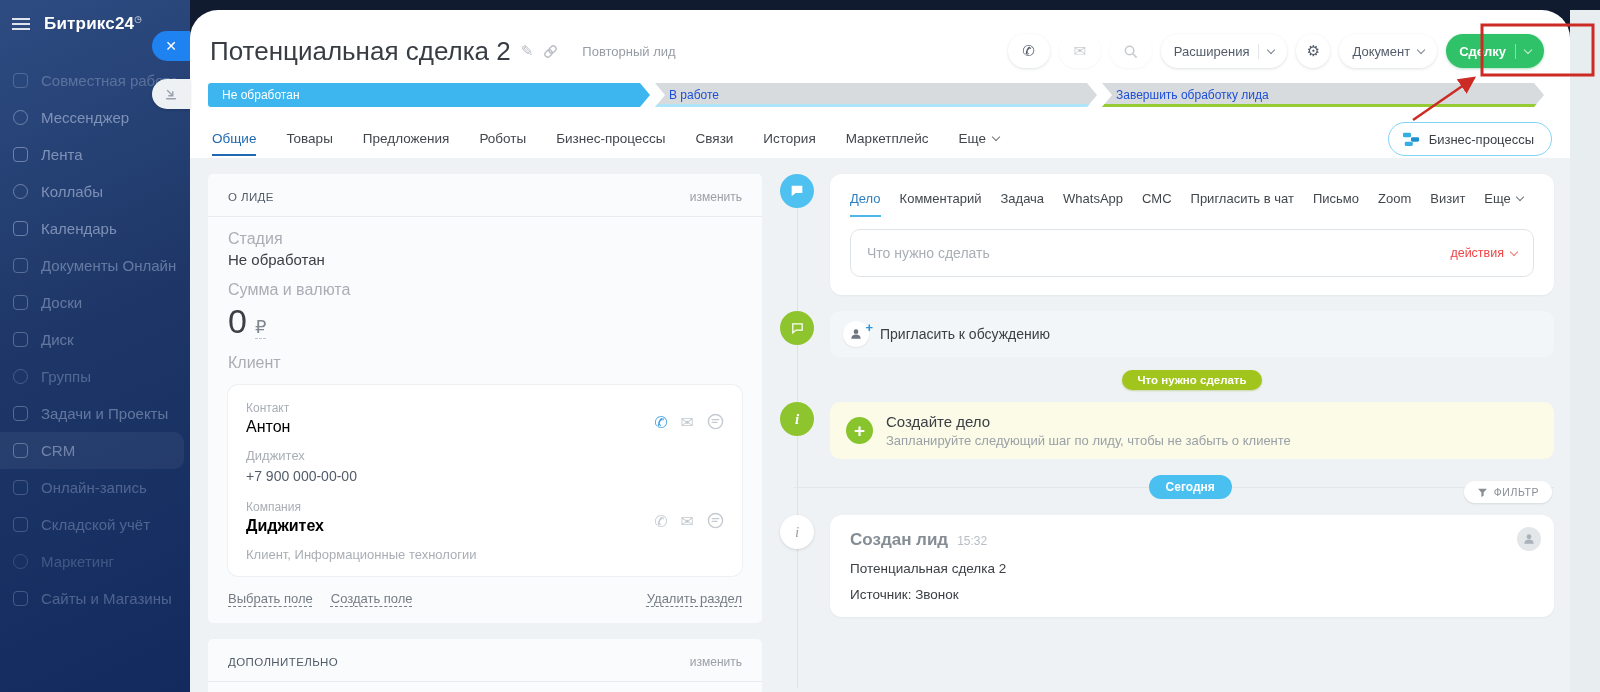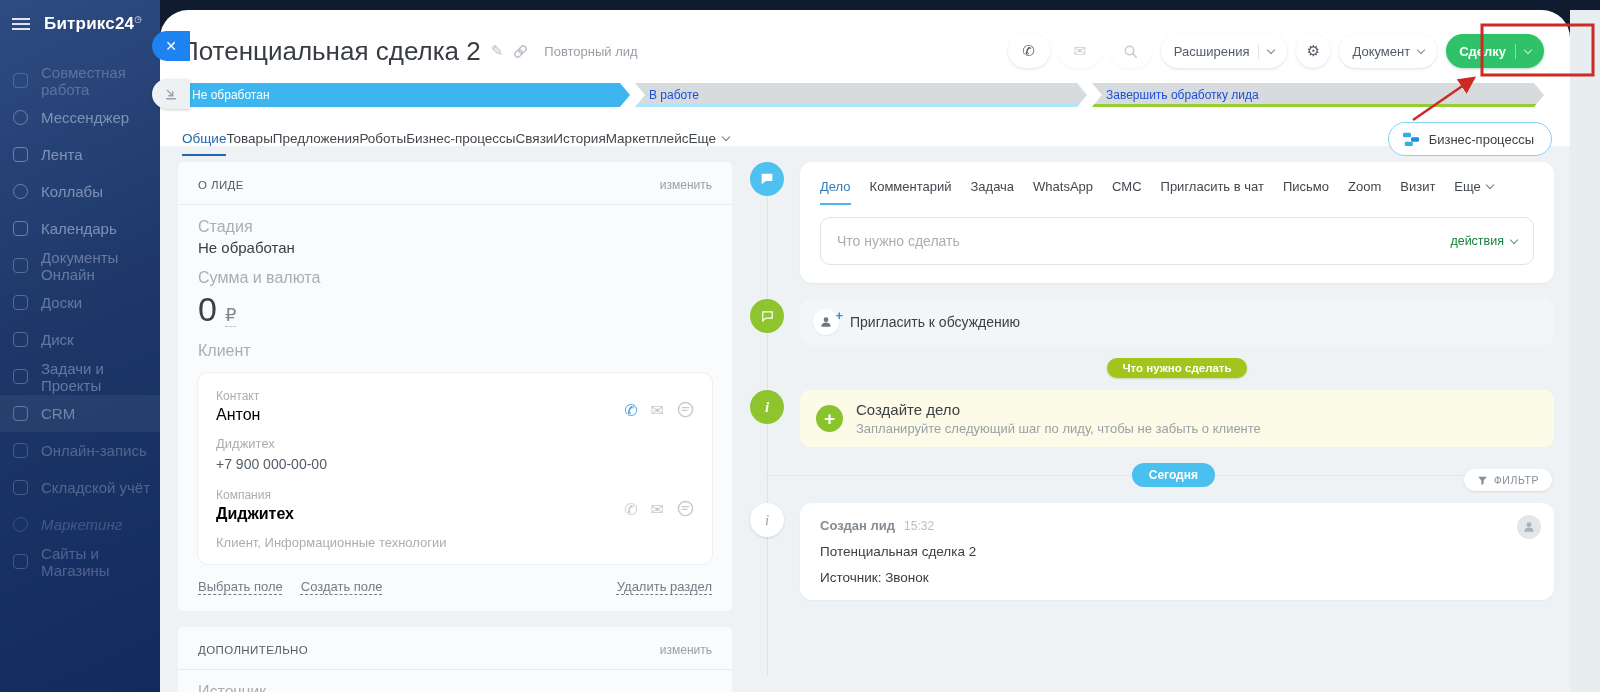"Битрикс24◷" .sidebar { width: 160px -> 190px }
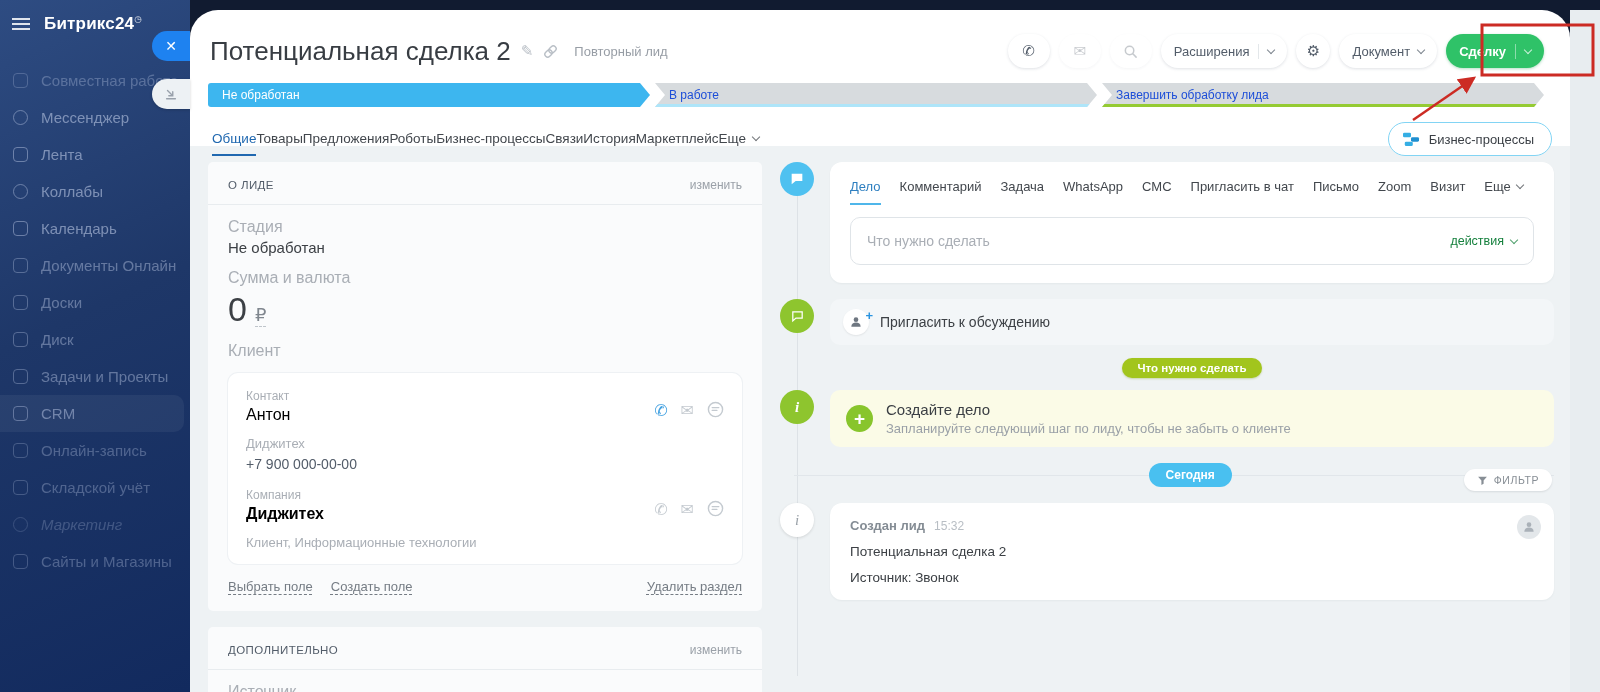"Повторный лид" .lead-type { margin-left: 16px -> 24px }
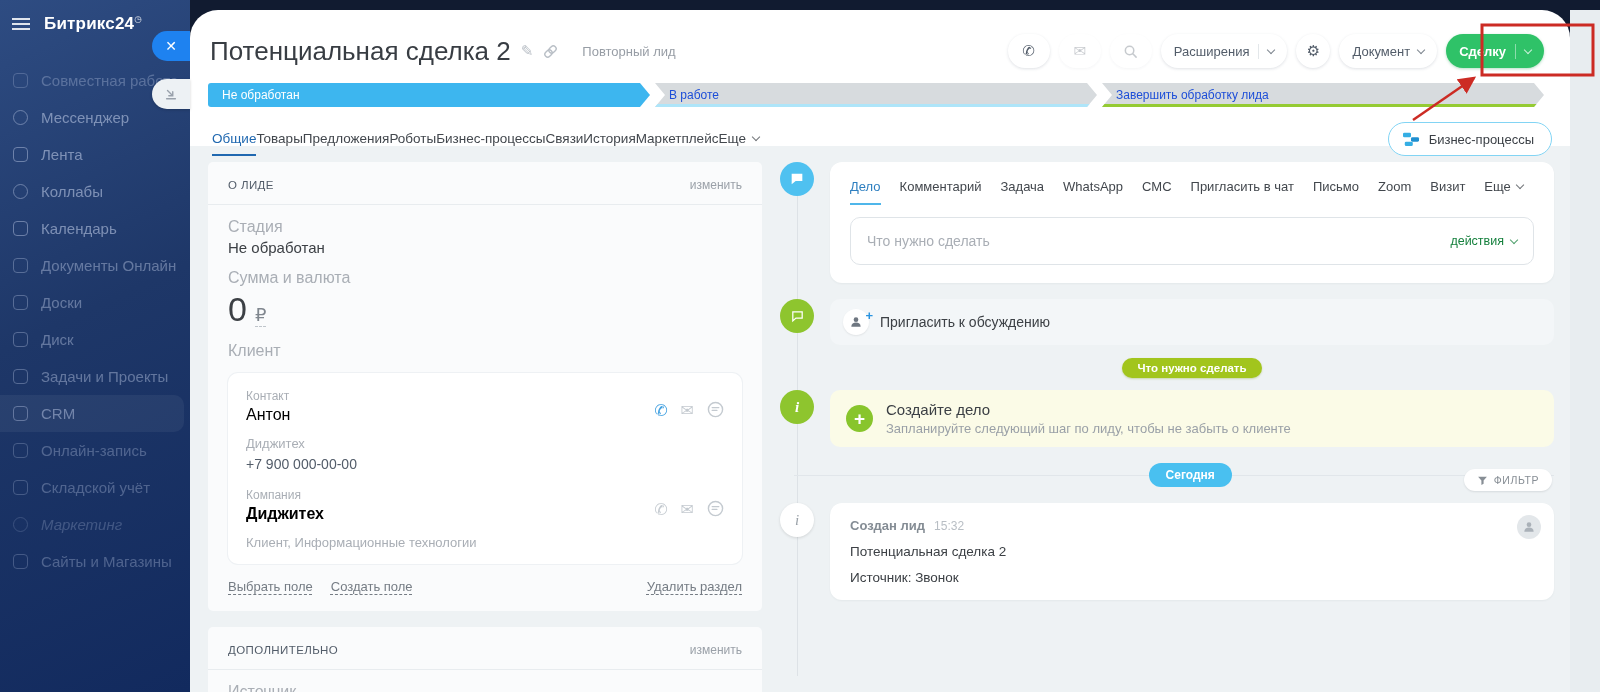"Общие" .tabs { gap: none -> 30px; padding-bottom: none -> 12px }
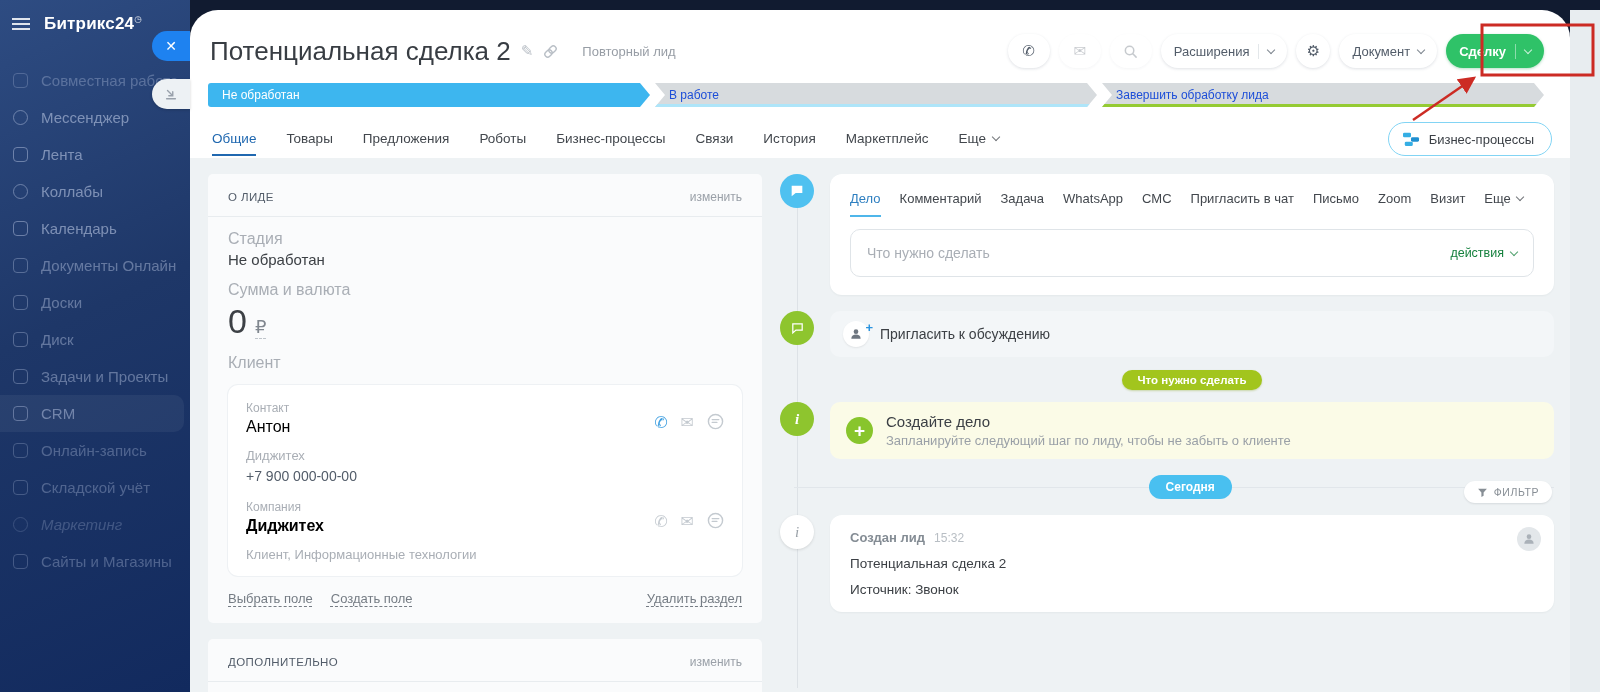"действия" .actions { color: #15803d -> #ef4444 }
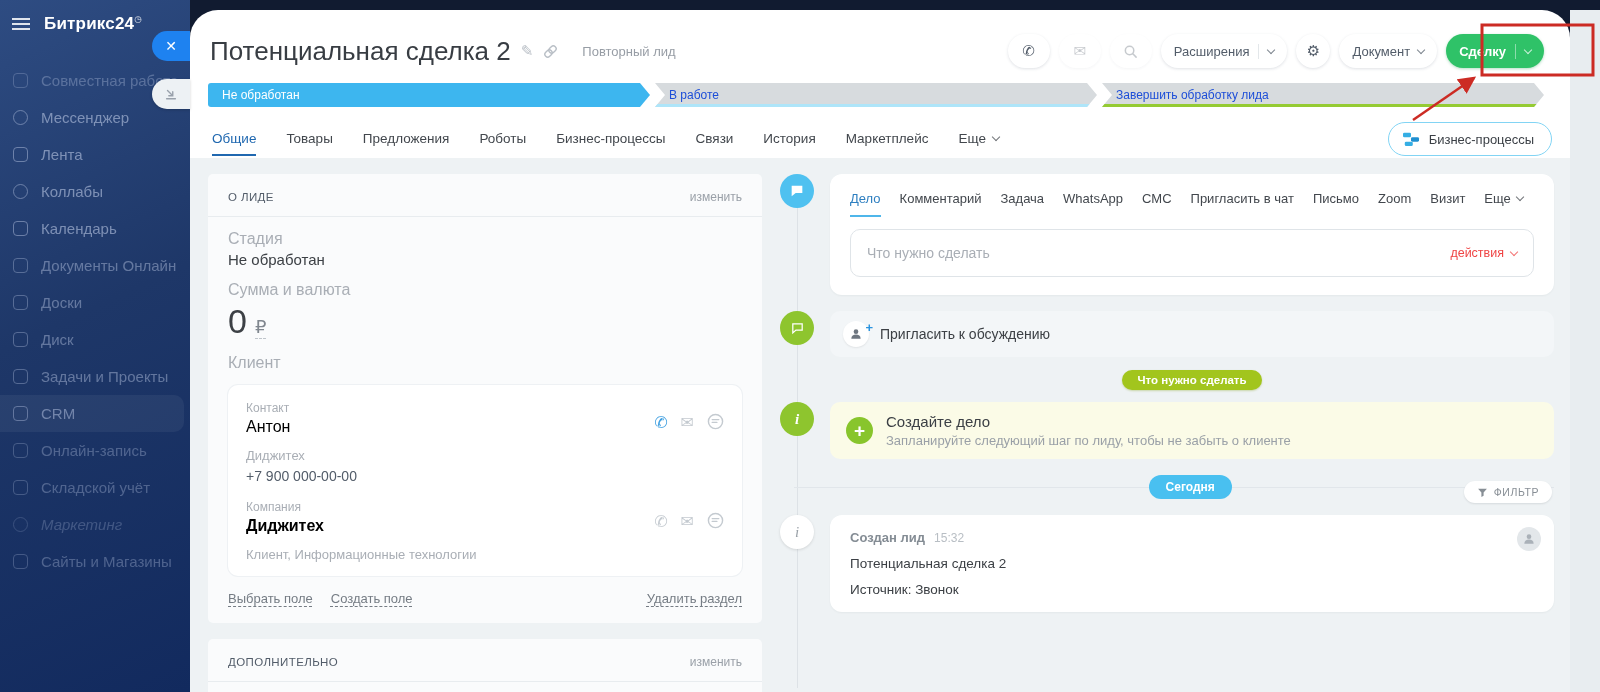"Группы" div.sb-item { html: none -> <div> <span></span> <span>Группы</span> </div> }
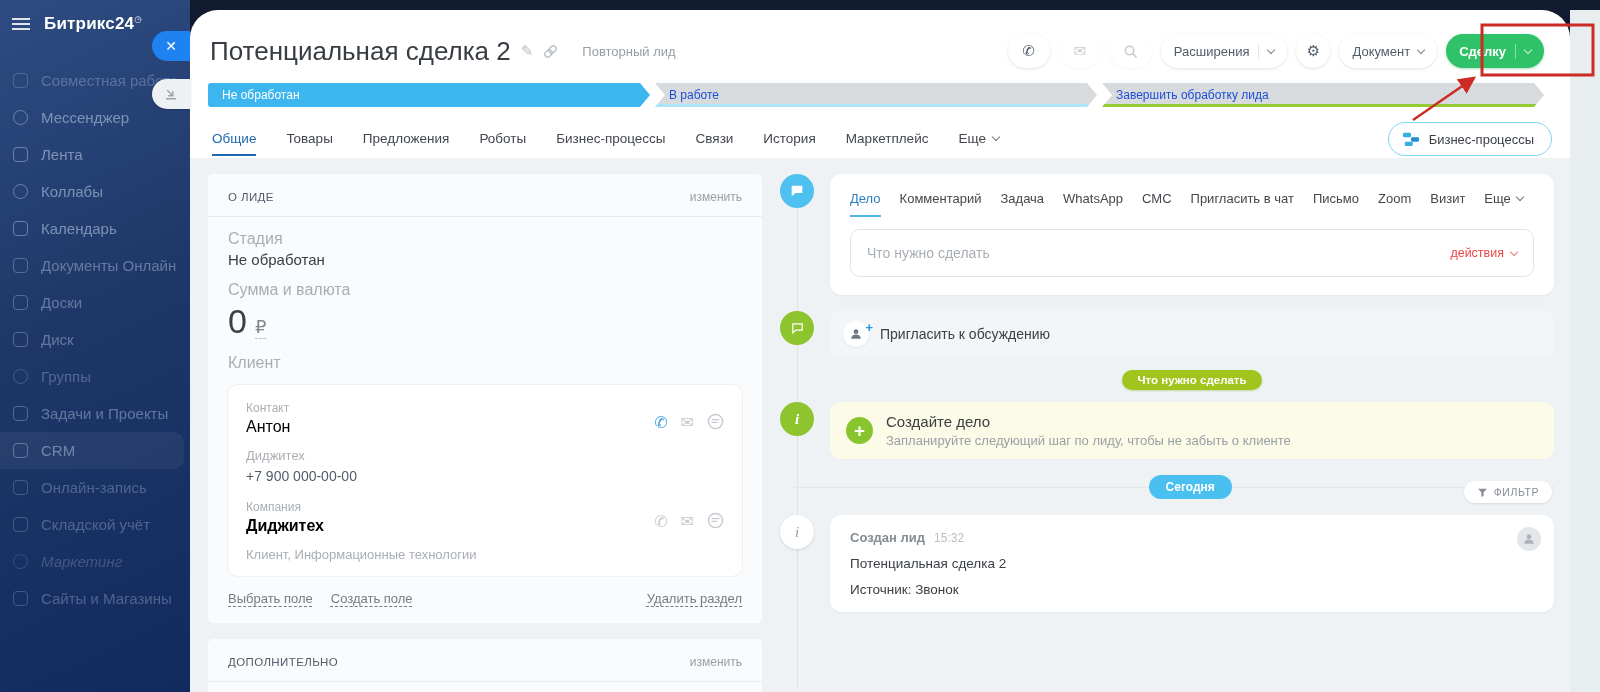"Создан лид" .e-title { font-size: 13px -> 17px }
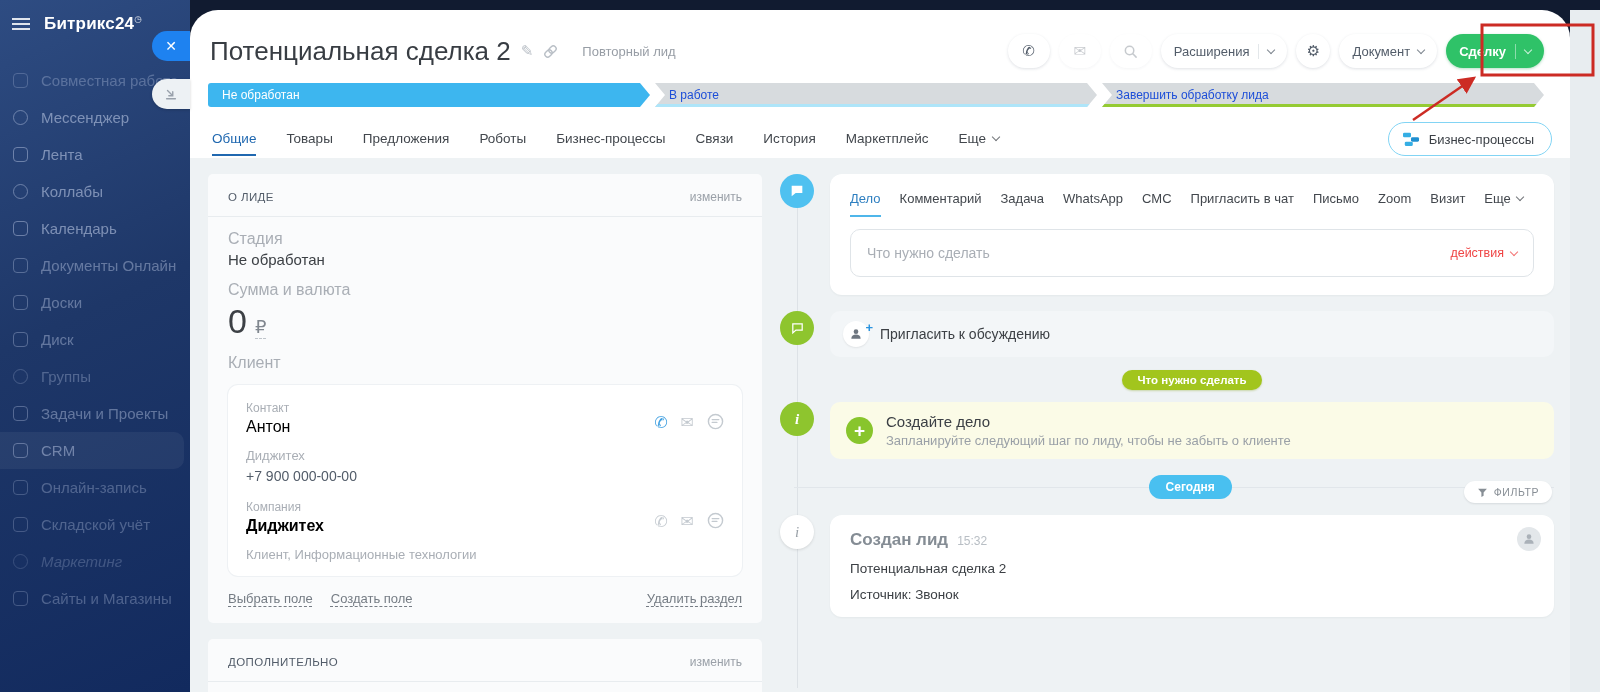"Маркетинг" .op26 { font-style: italic -> none }
